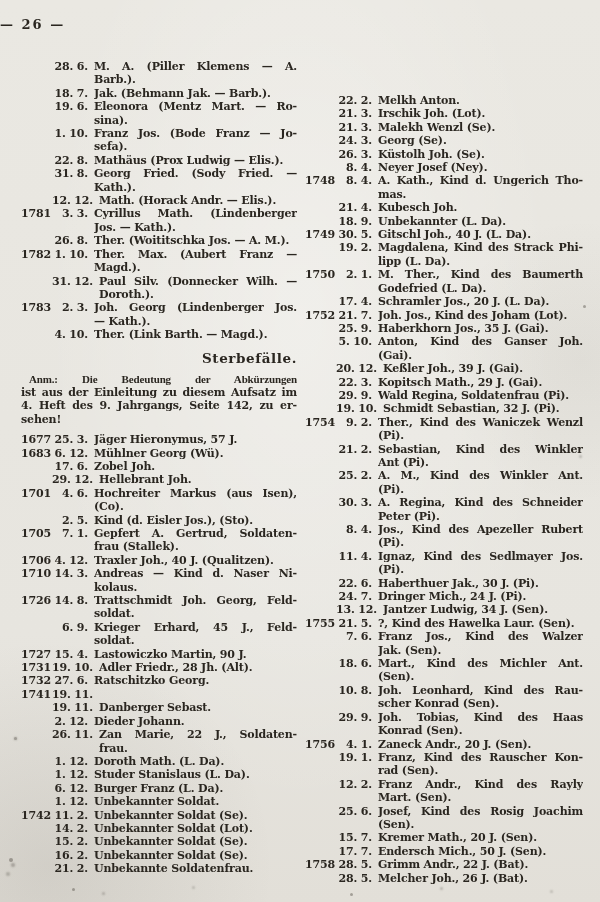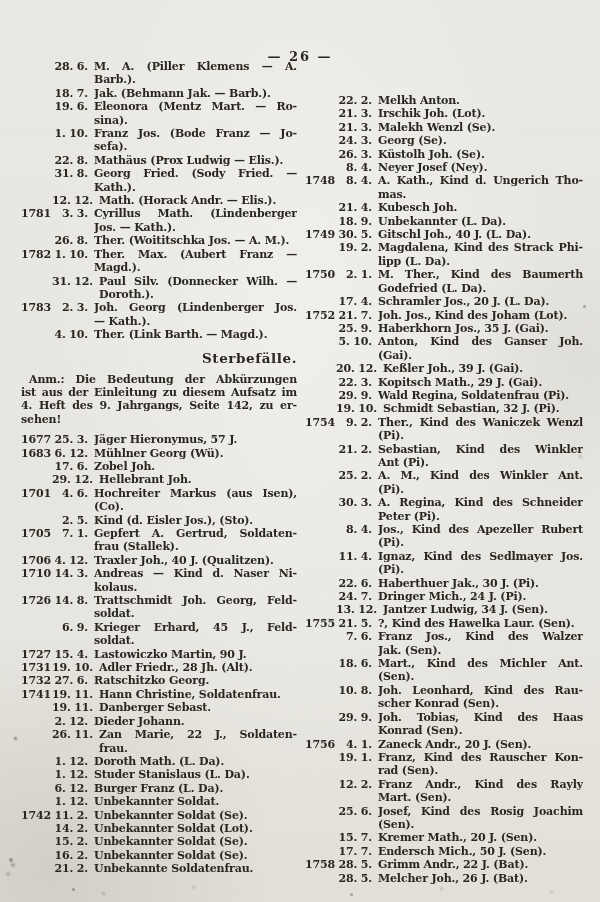"— 26 —" .page-number { margin-top: 32px -> none; text-align: center -> none }
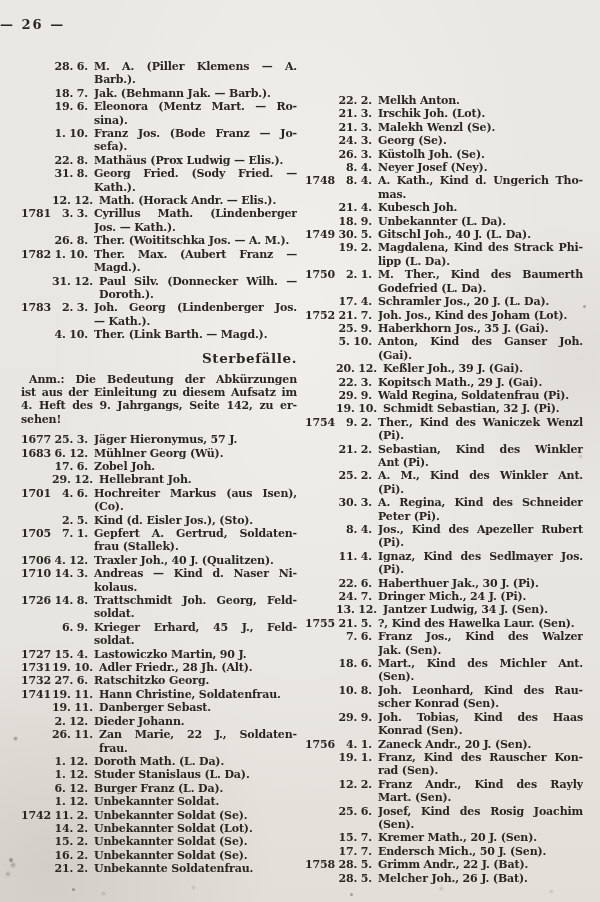"Anm.: Die Bedeutung der Abkürzungen" .note .indent { font-family: none -> Liberation Serif, serif }
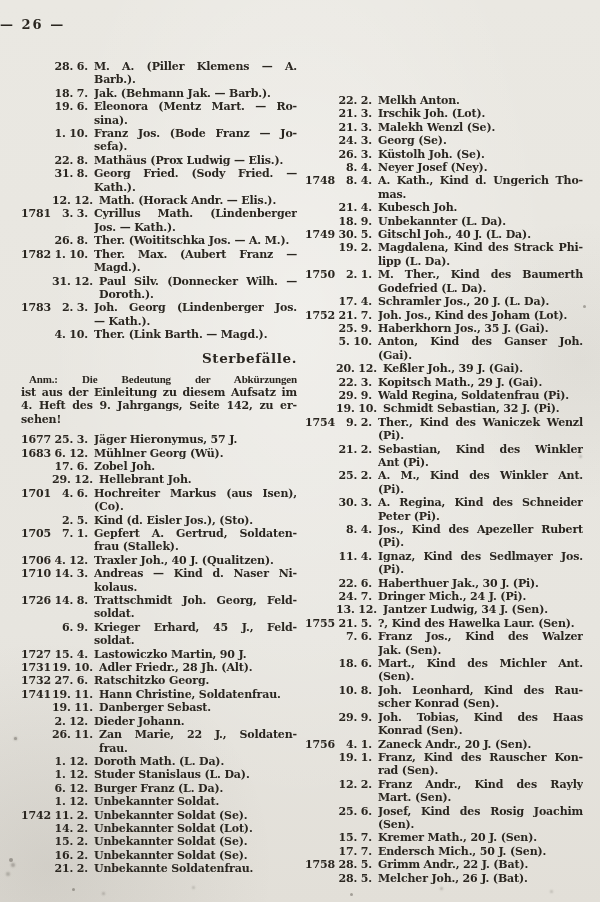"Hann Christine, Soldatenfrau." span.text { html: <span> <div>Hann Christine, Soldatenfrau.</div> </span> -> none }
